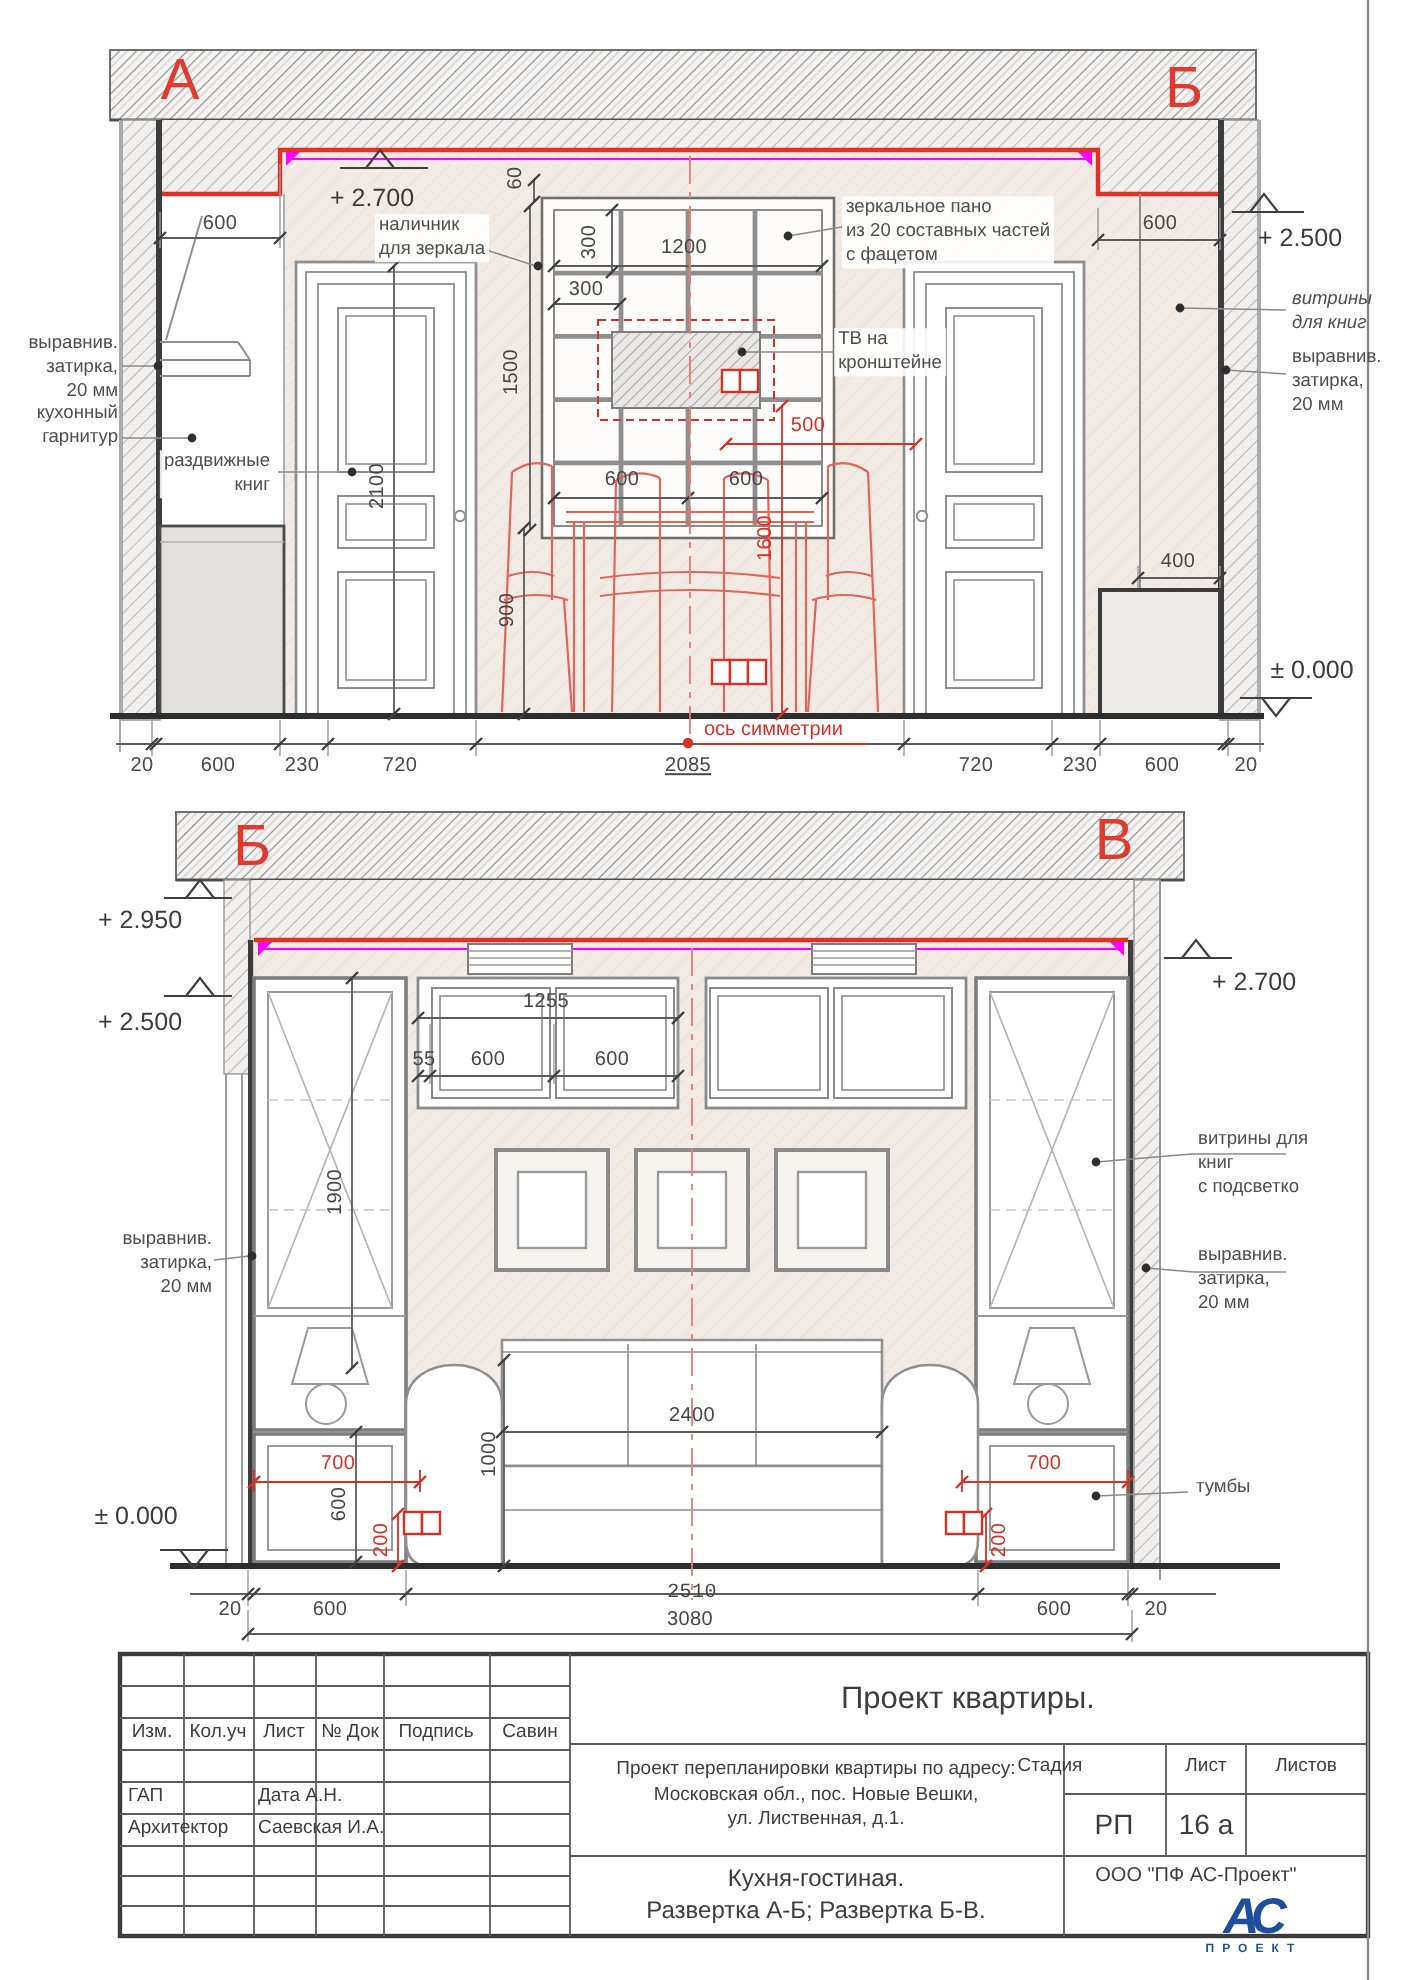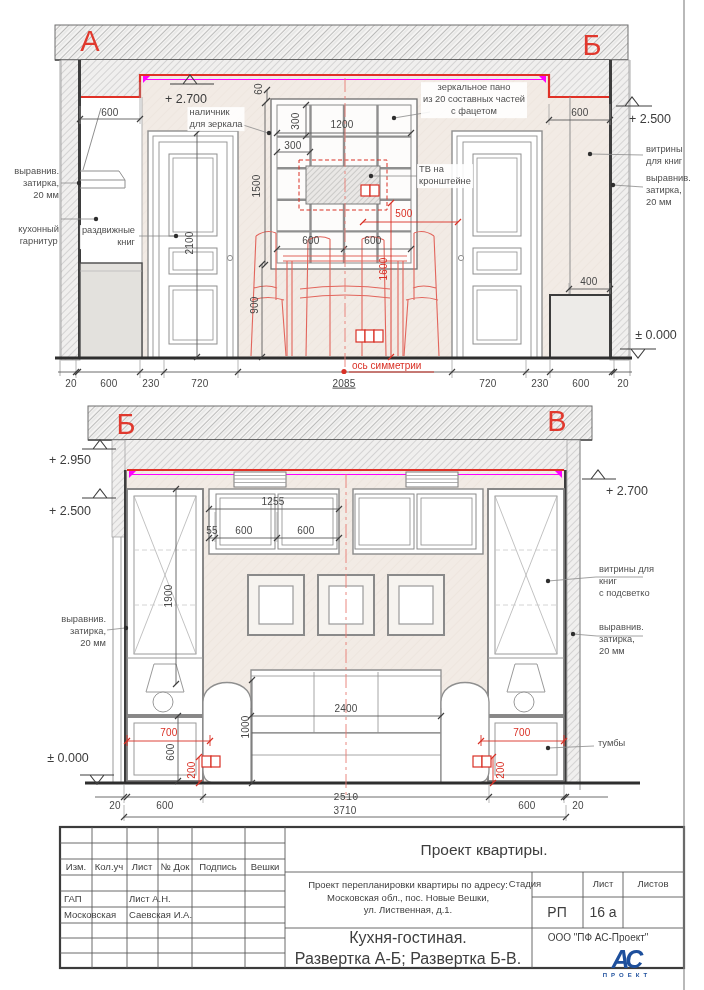"зеркальное пано" span.ann { text-align: center -> none; top: 100px -> 116px }
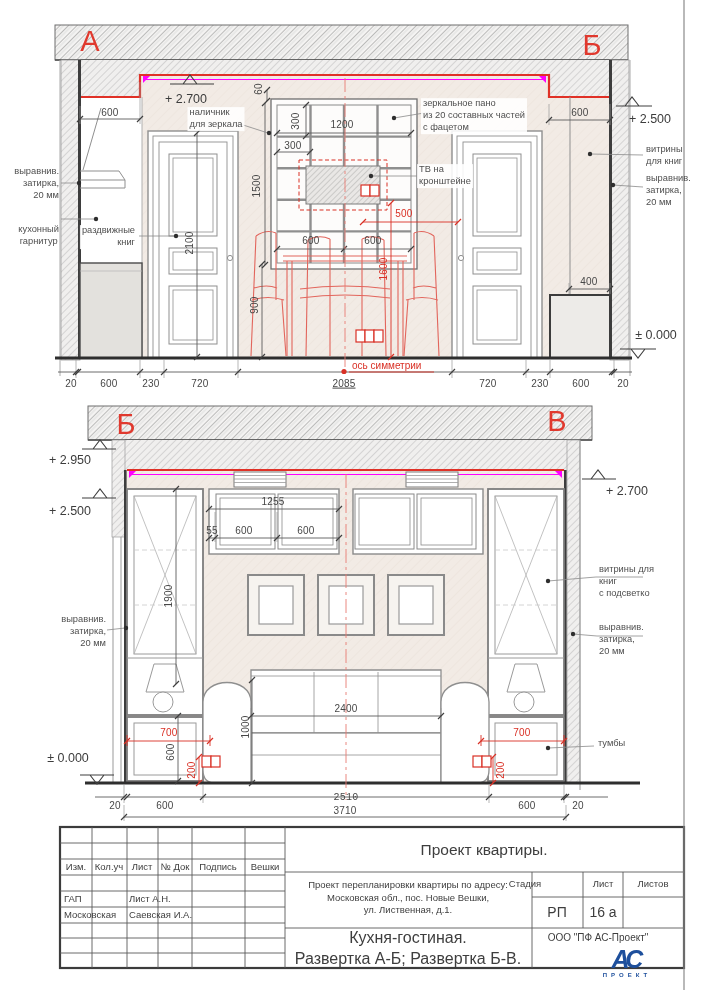"витрины" span.ann { font-style: none -> italic }
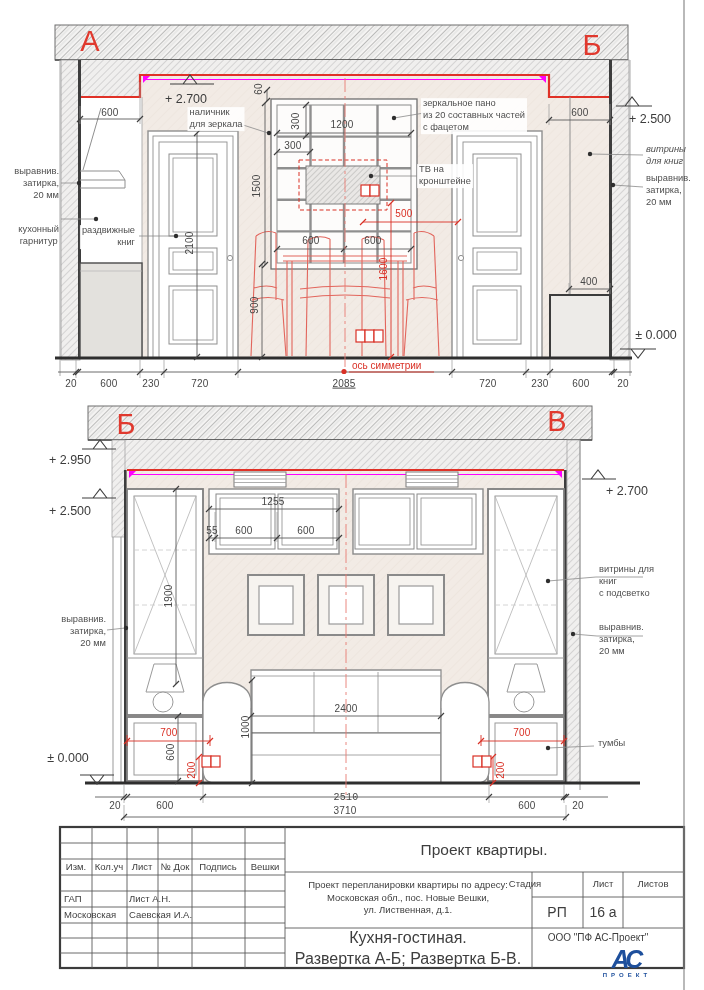"кухонный" span.ann { text-align: center -> none; top: 236px -> 213px }
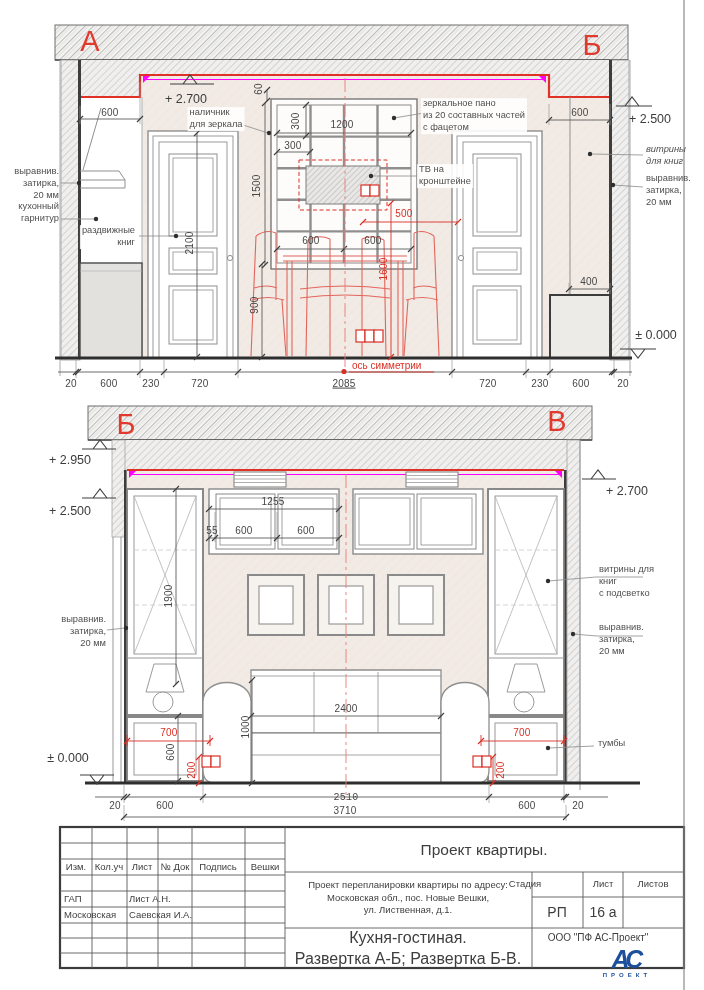"3710" span.ann { text: 3710 -> 3080 }
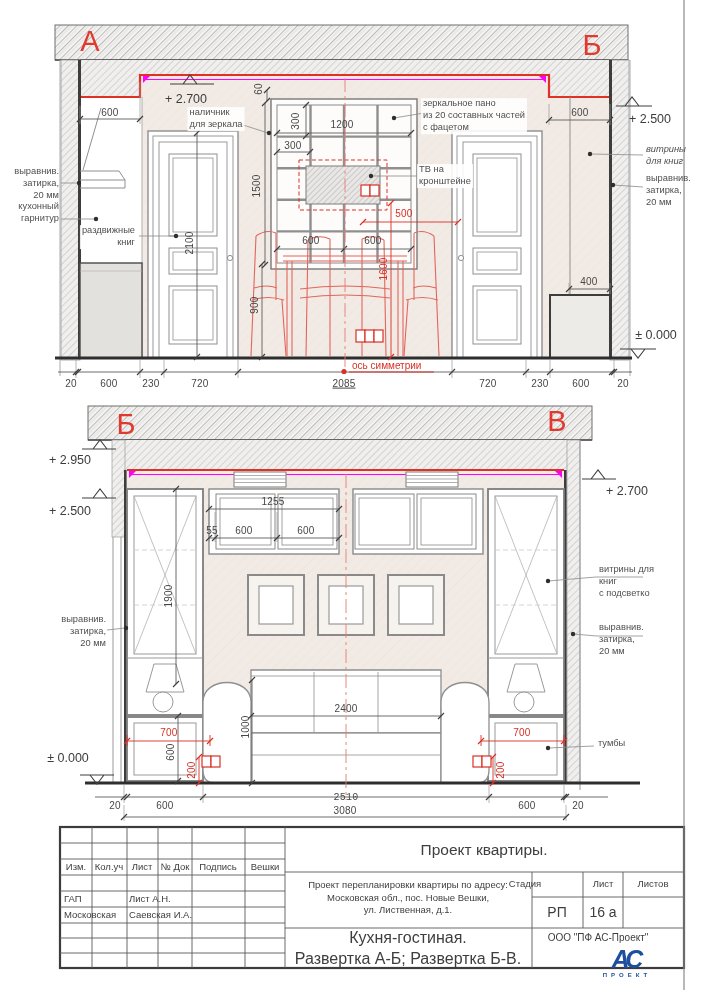"Вешки" span.tbt { text: Вешки -> Савин }
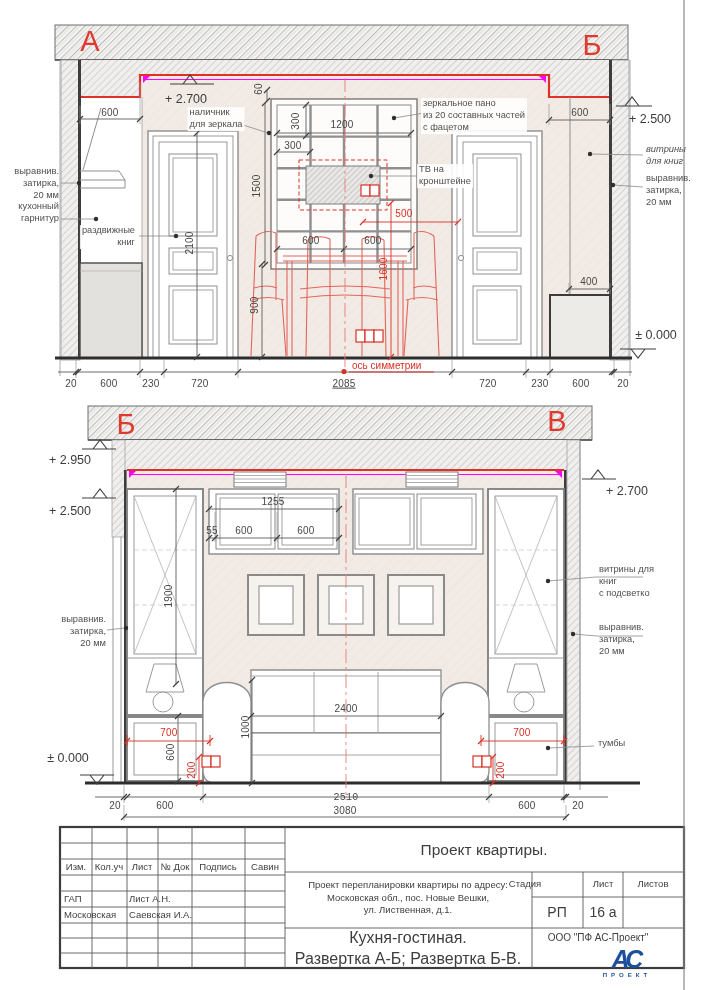"Лист А.Н." span.tbt { text: Лист -> Дата }
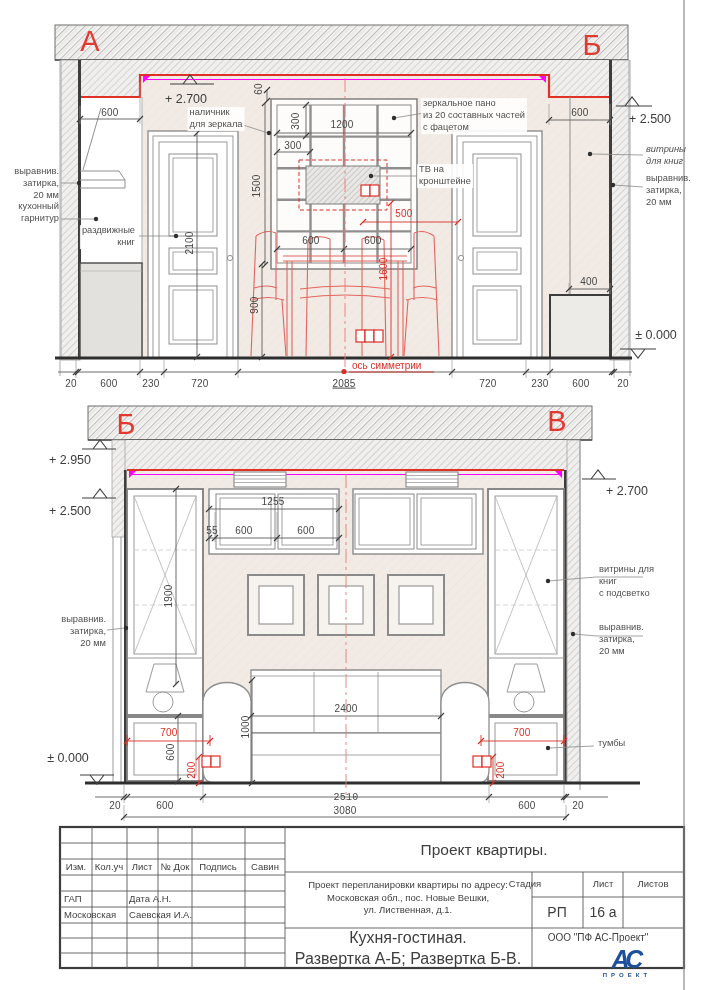"Московская" span.tbt { text: Московская -> Архитектор }
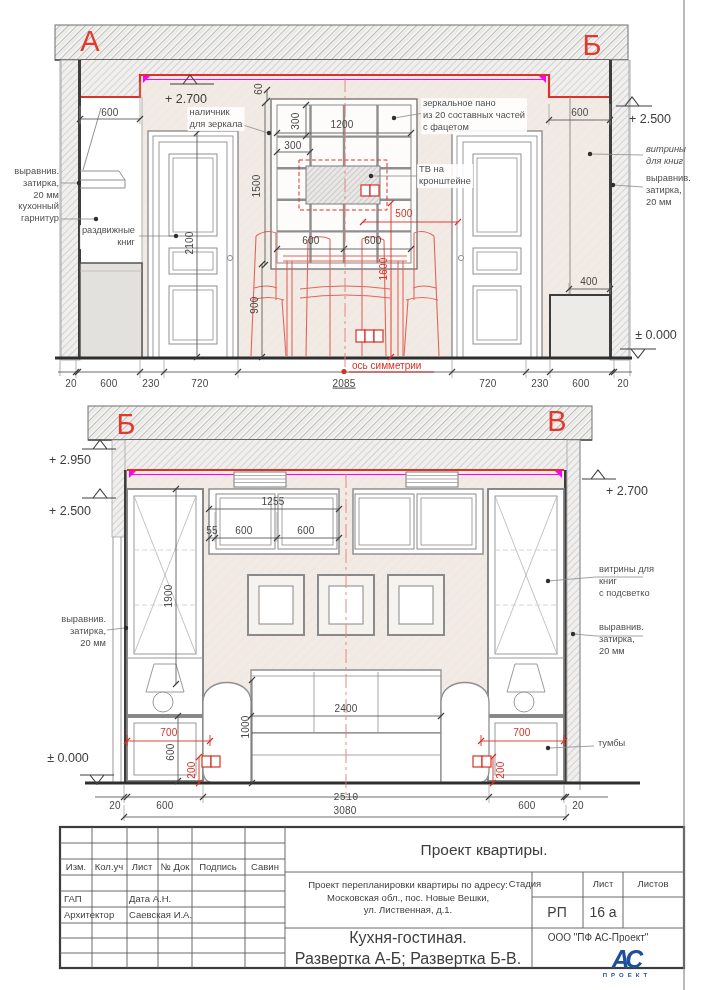"Кухня-гостиная." .s12 { font-size: 16px -> 12px }
